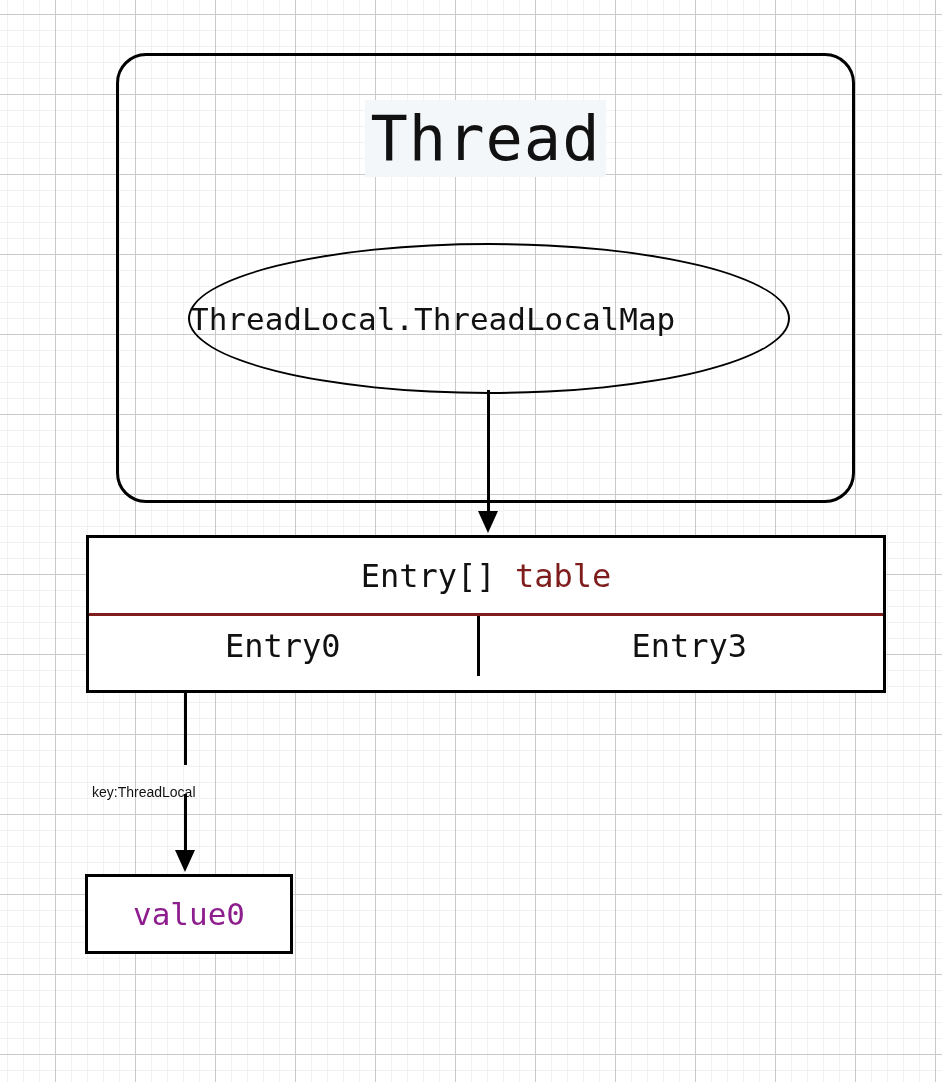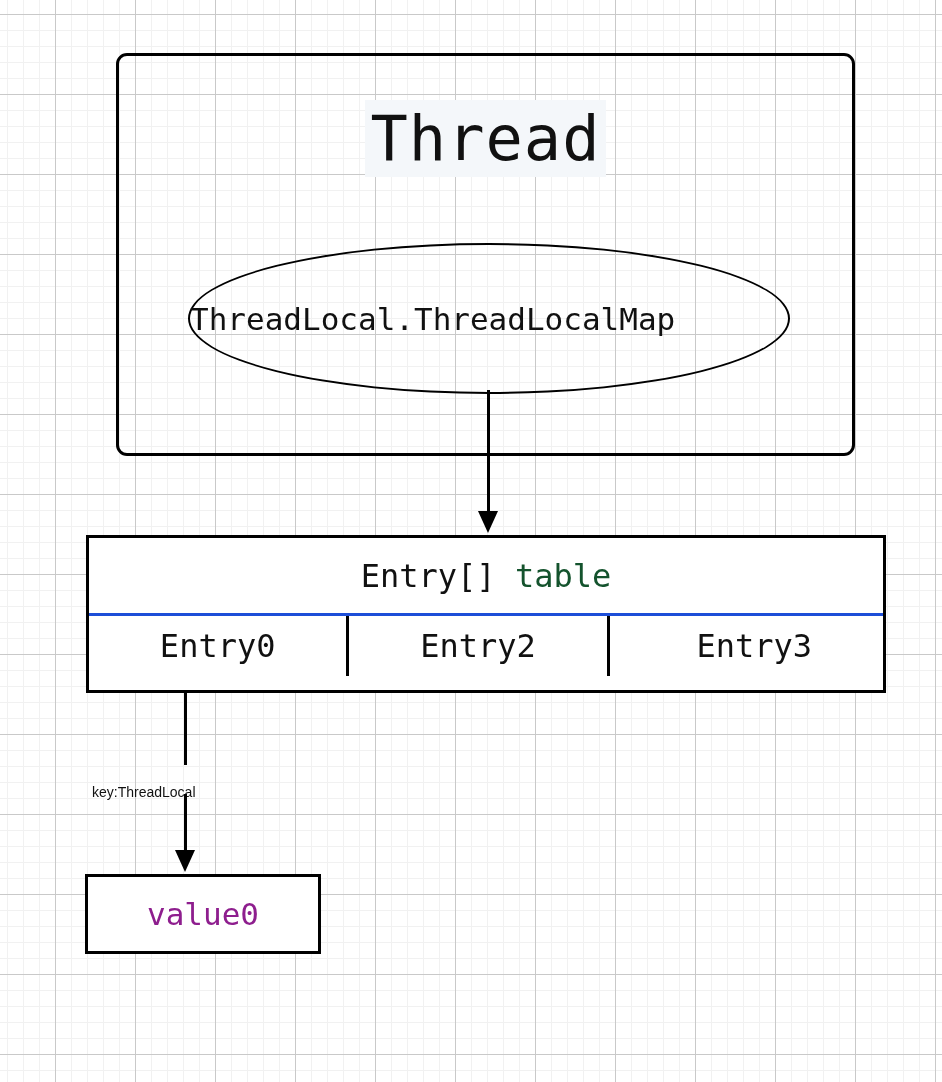"Thread" .thread-box { border-radius: 11px -> 30px; height: 403px -> 450px }
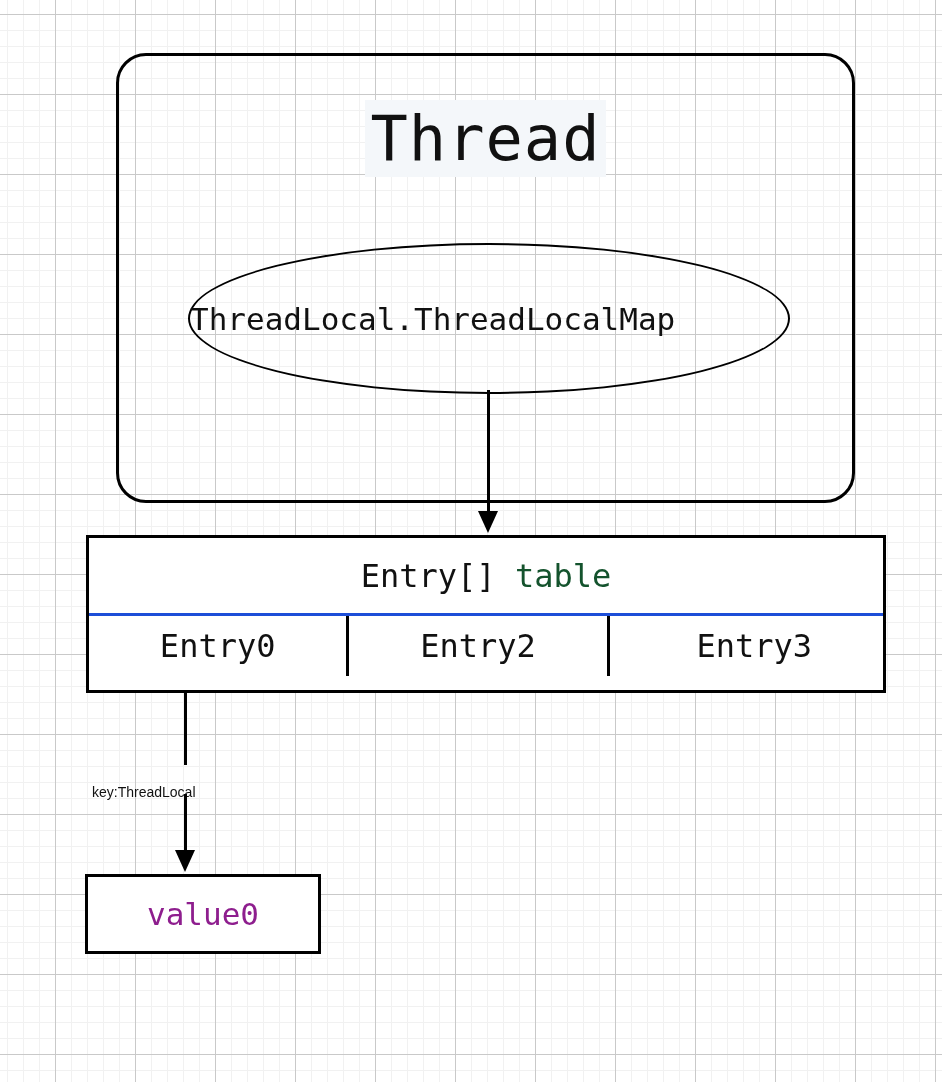"Entry[]" .table-header { border-bottom: 3px solid #1d4ed8 -> 3px solid #7f1d1d }
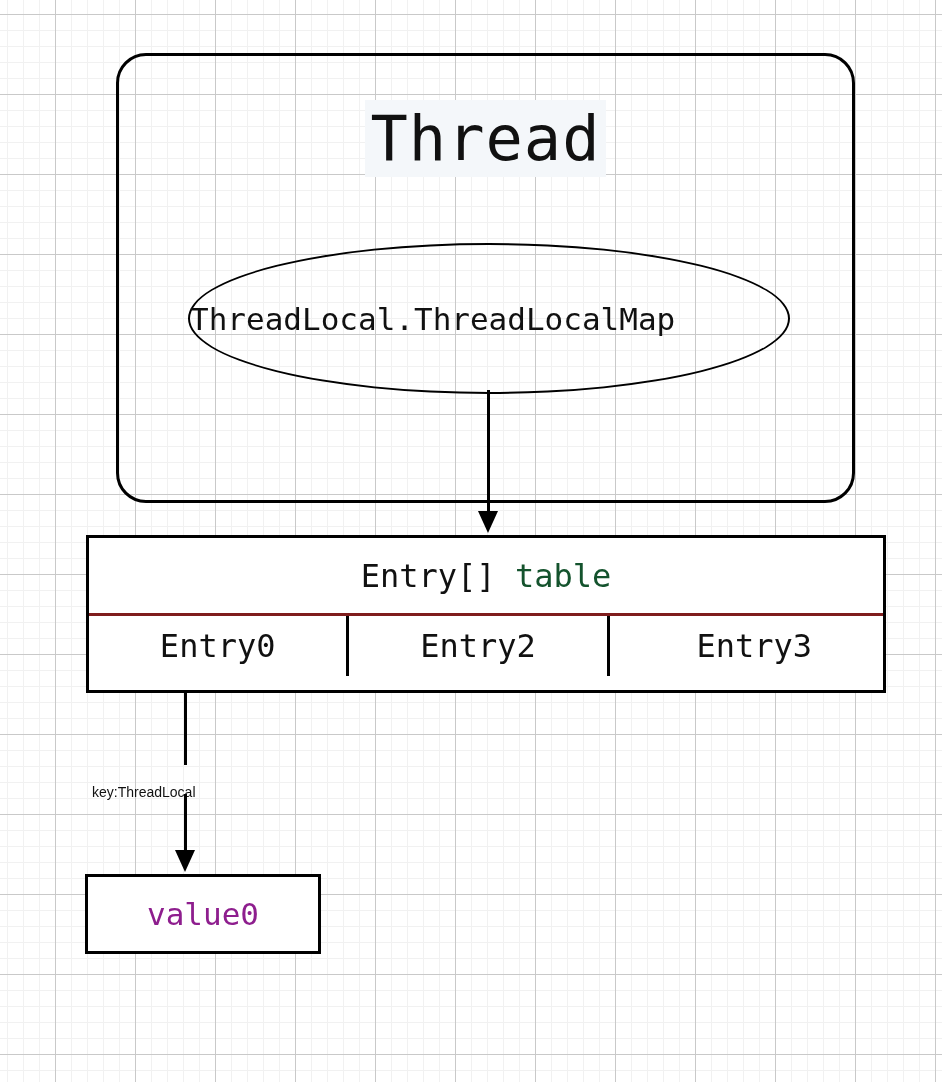"table" .token-purple { color: #14532d -> #7f1d1d }
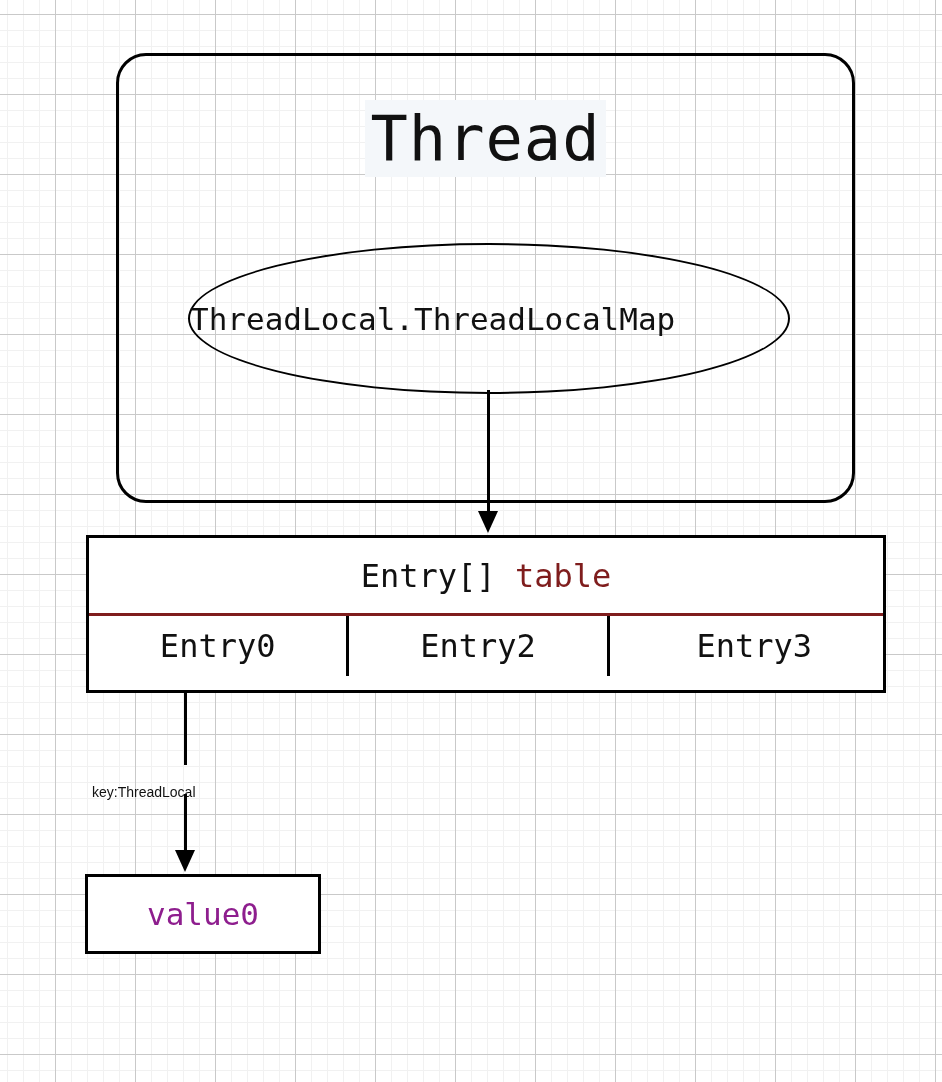"Entry2" div.table-cell { html: <div> <span>Entry2</span> </div> -> none }
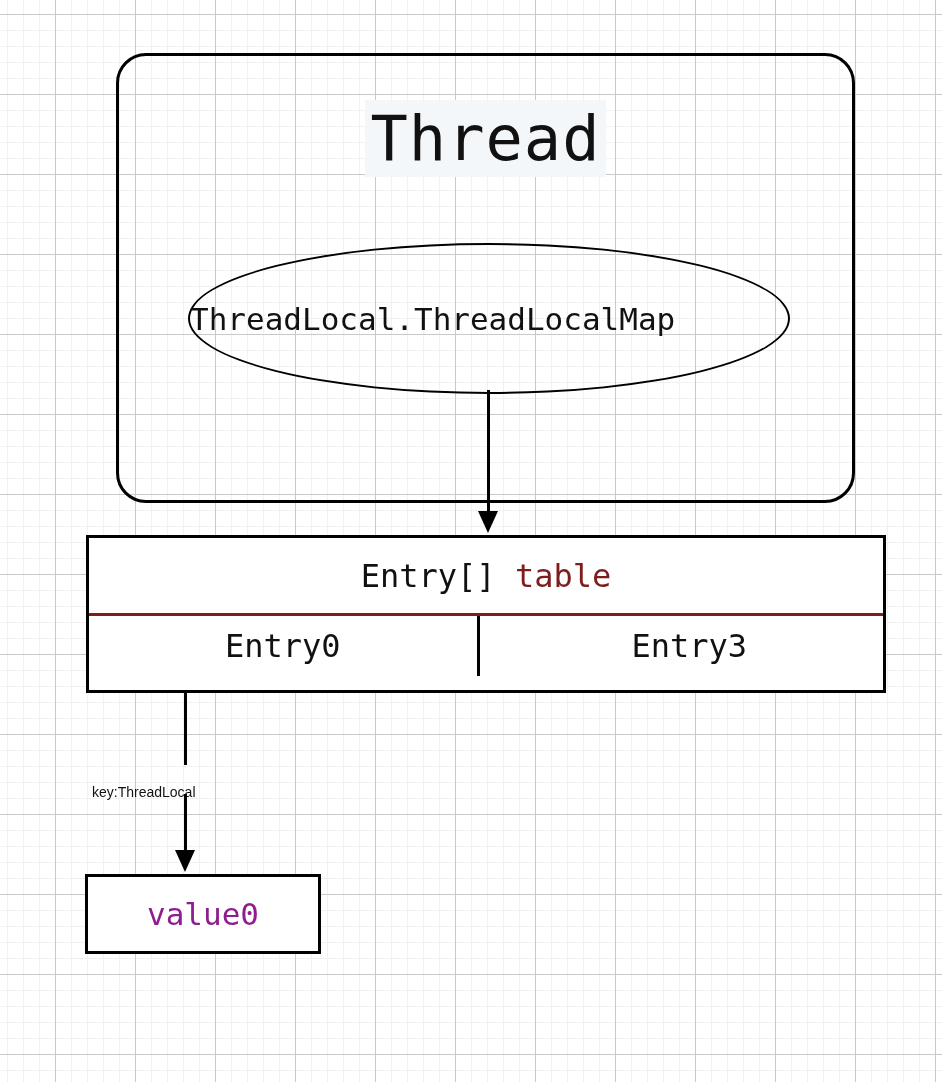"value0" .value-box { width: 236px -> 208px }
